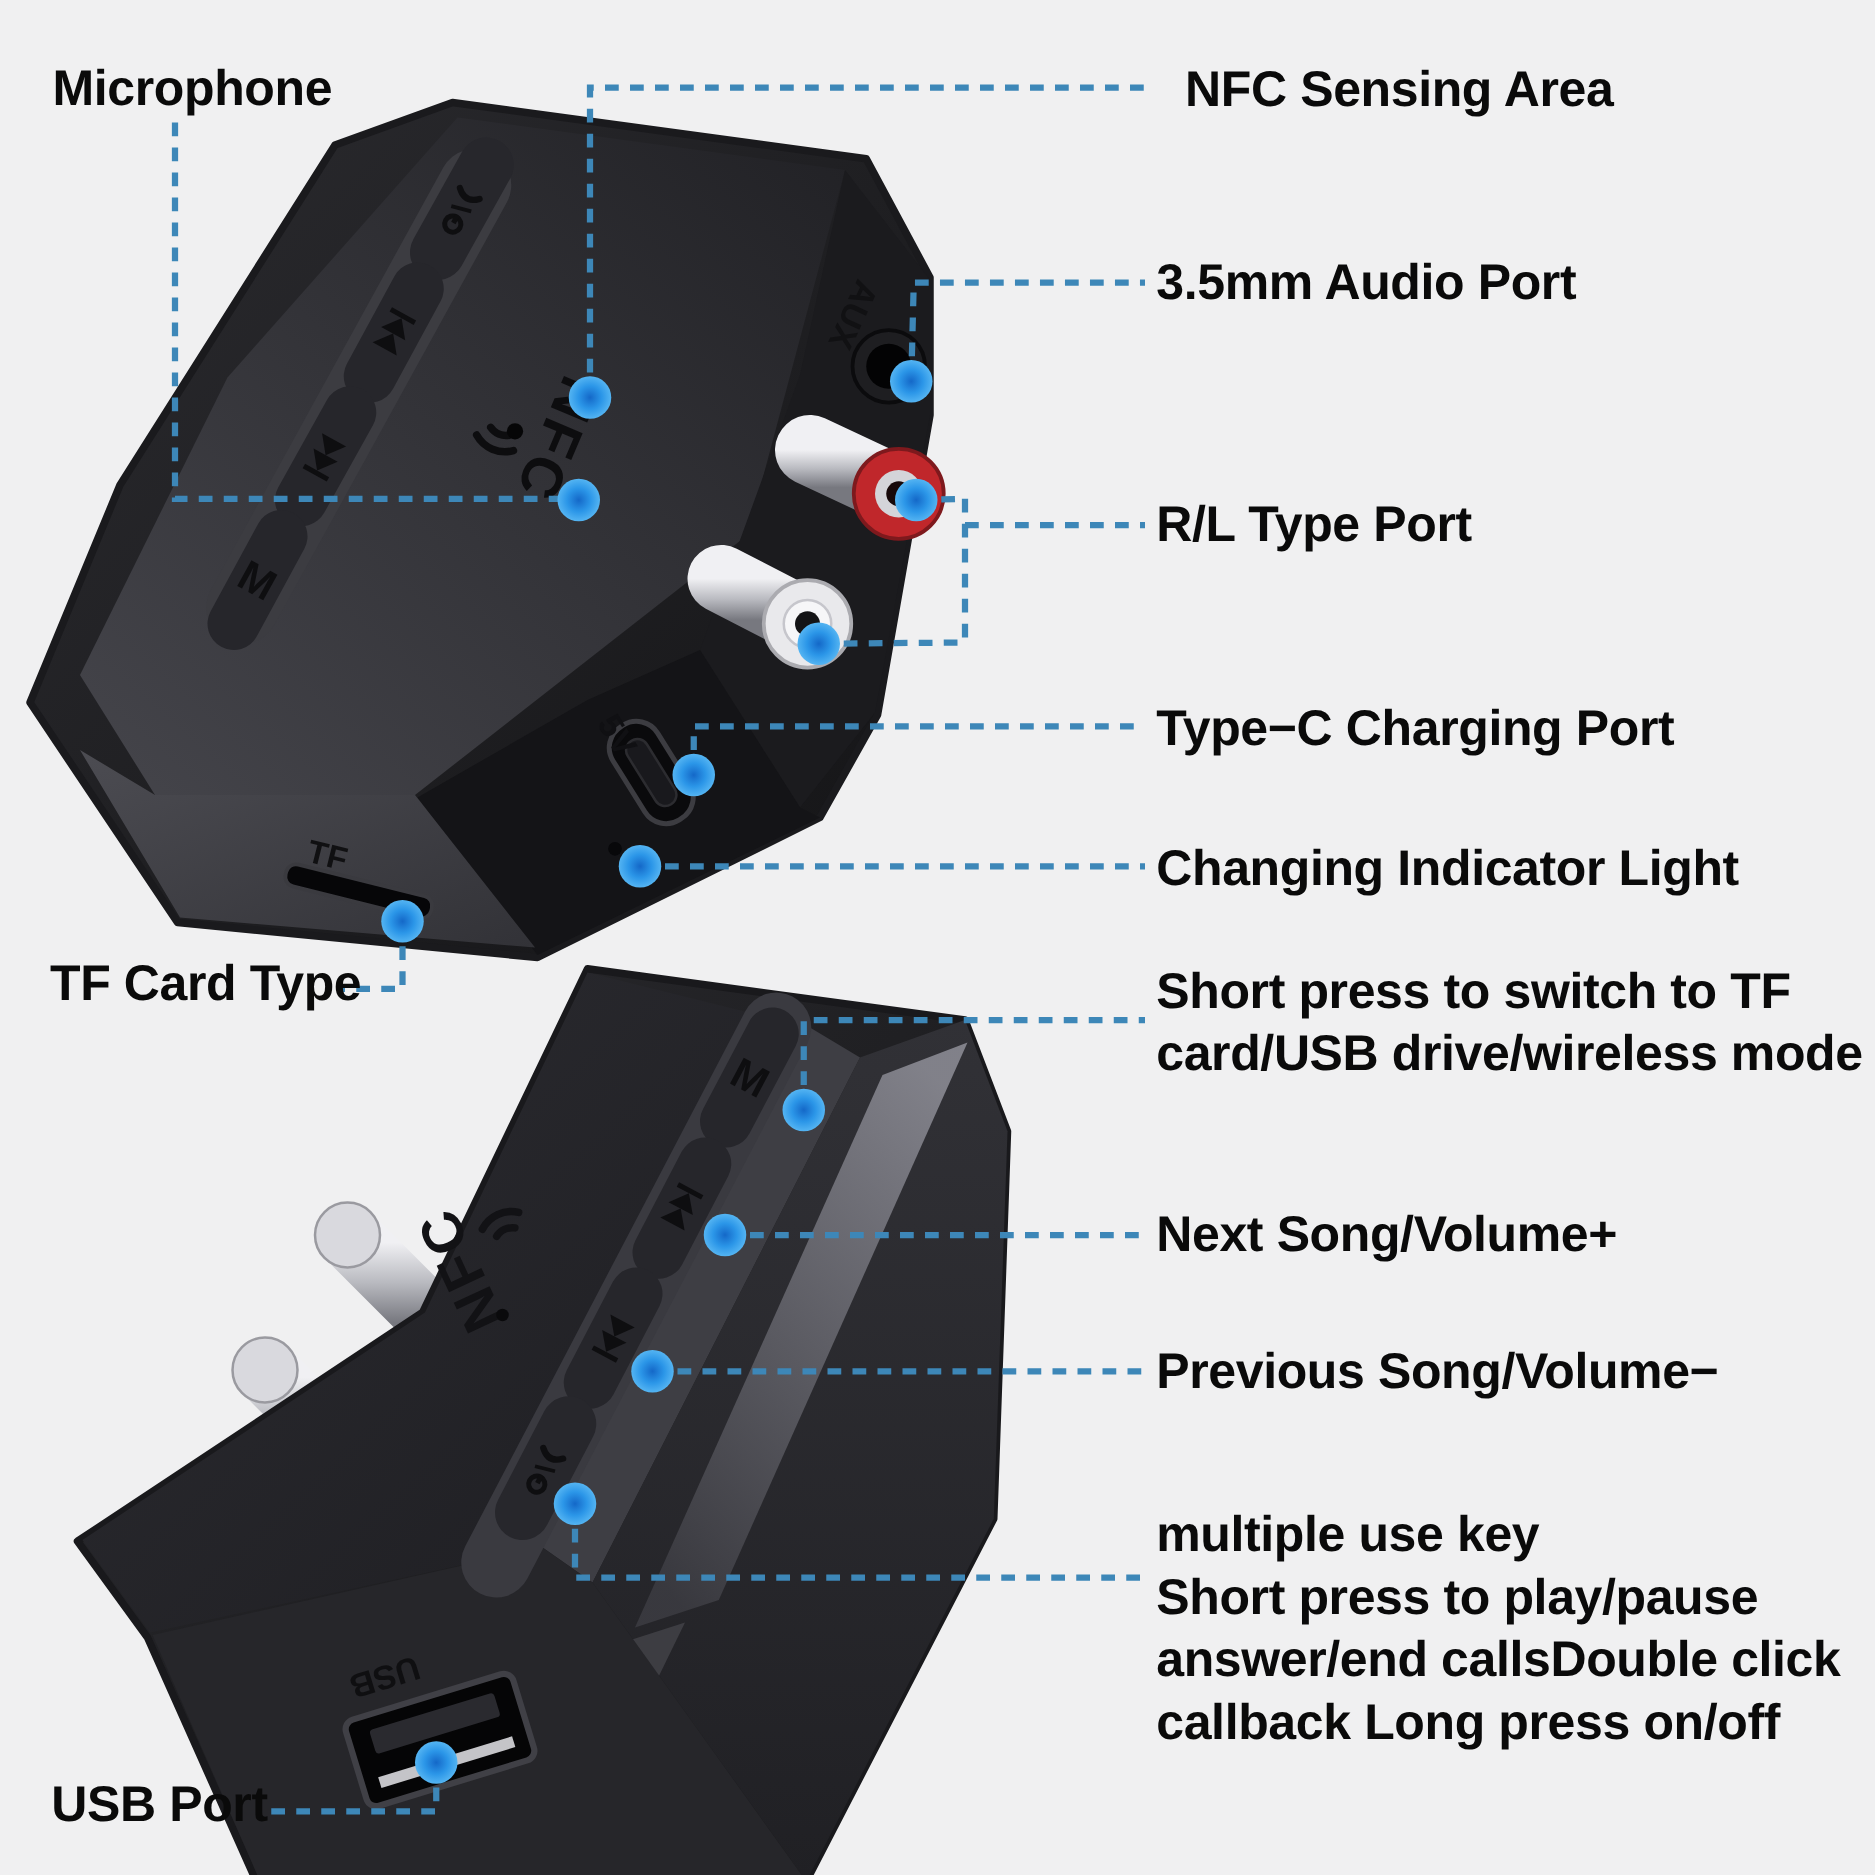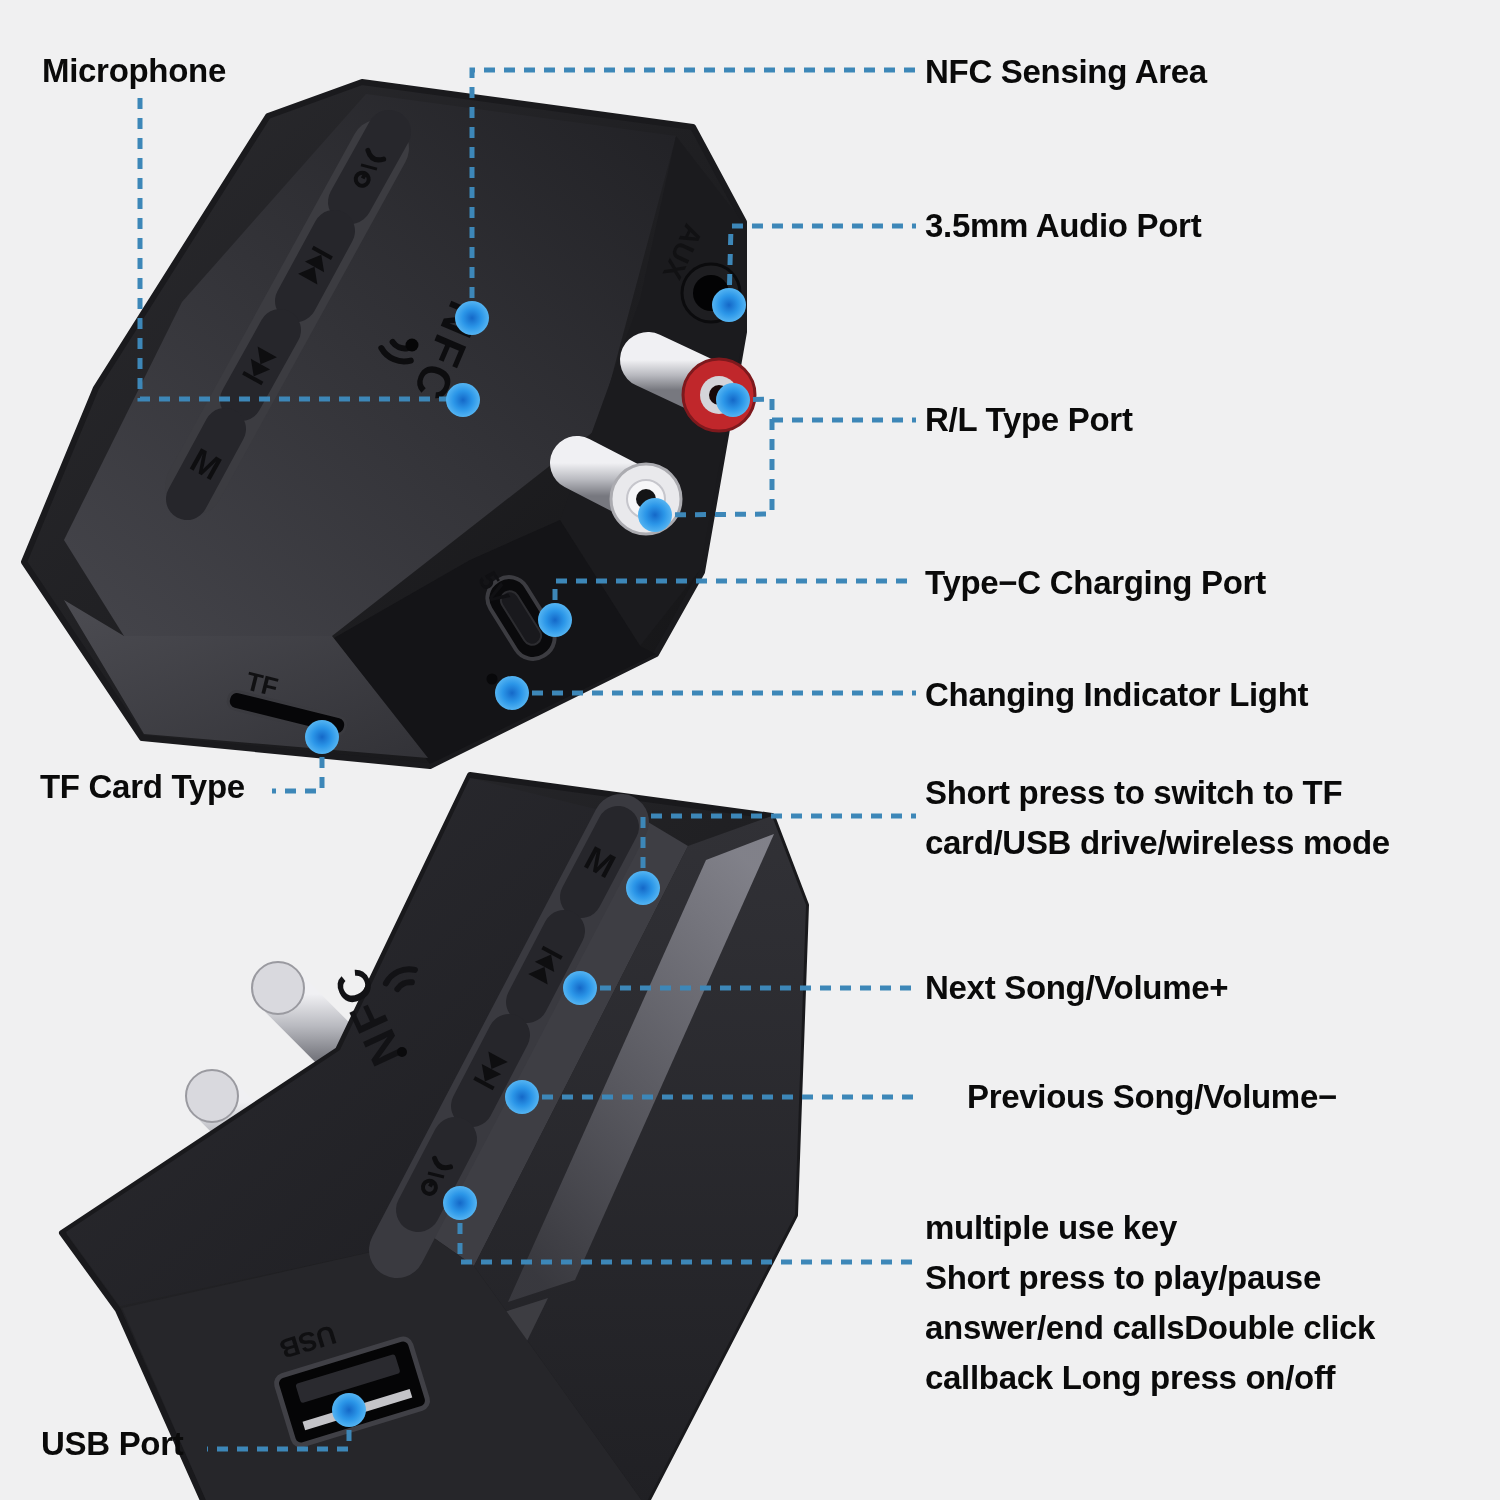"Microphone" .callout-label { font-size: 33px -> 40px }
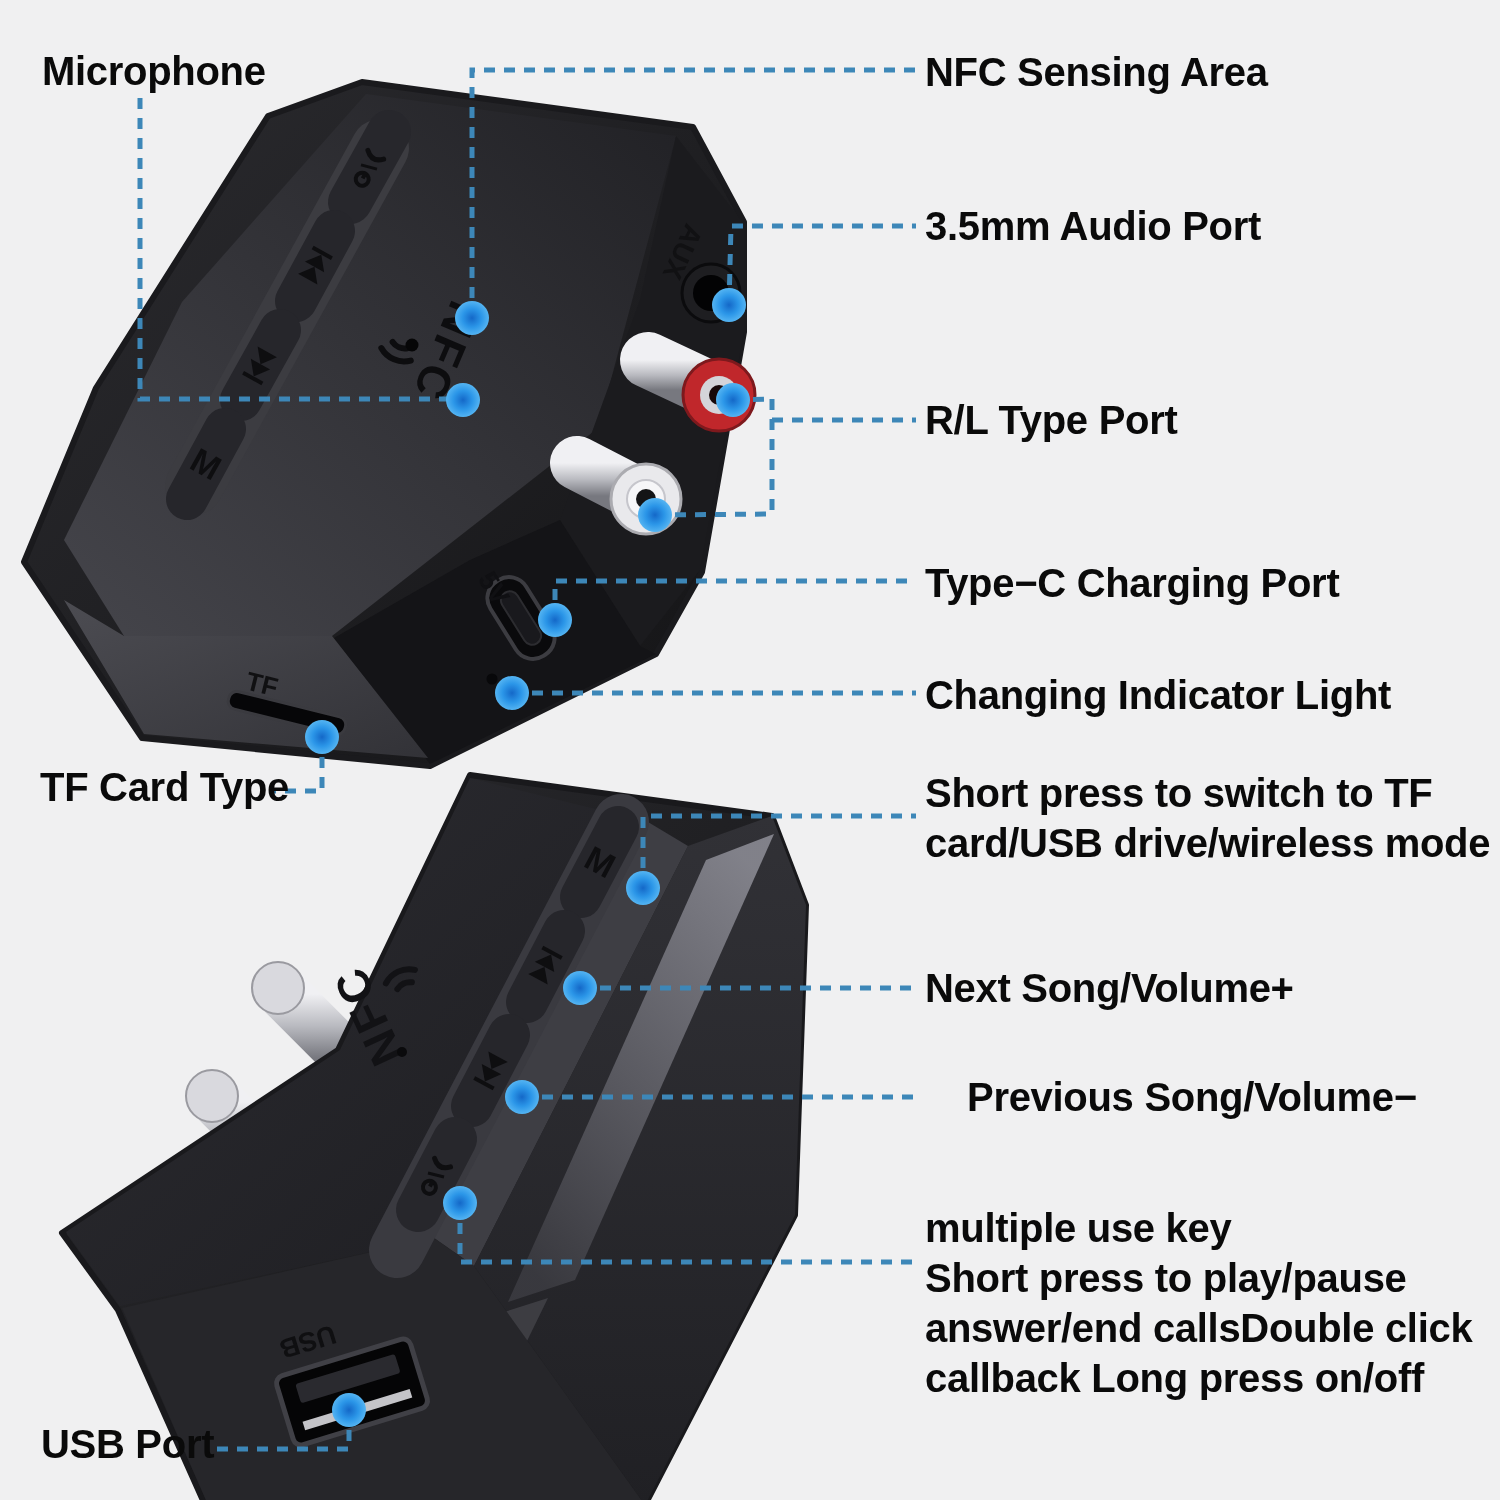"NFC Sensing Area" div.callout-label { left: 925px -> 948px }
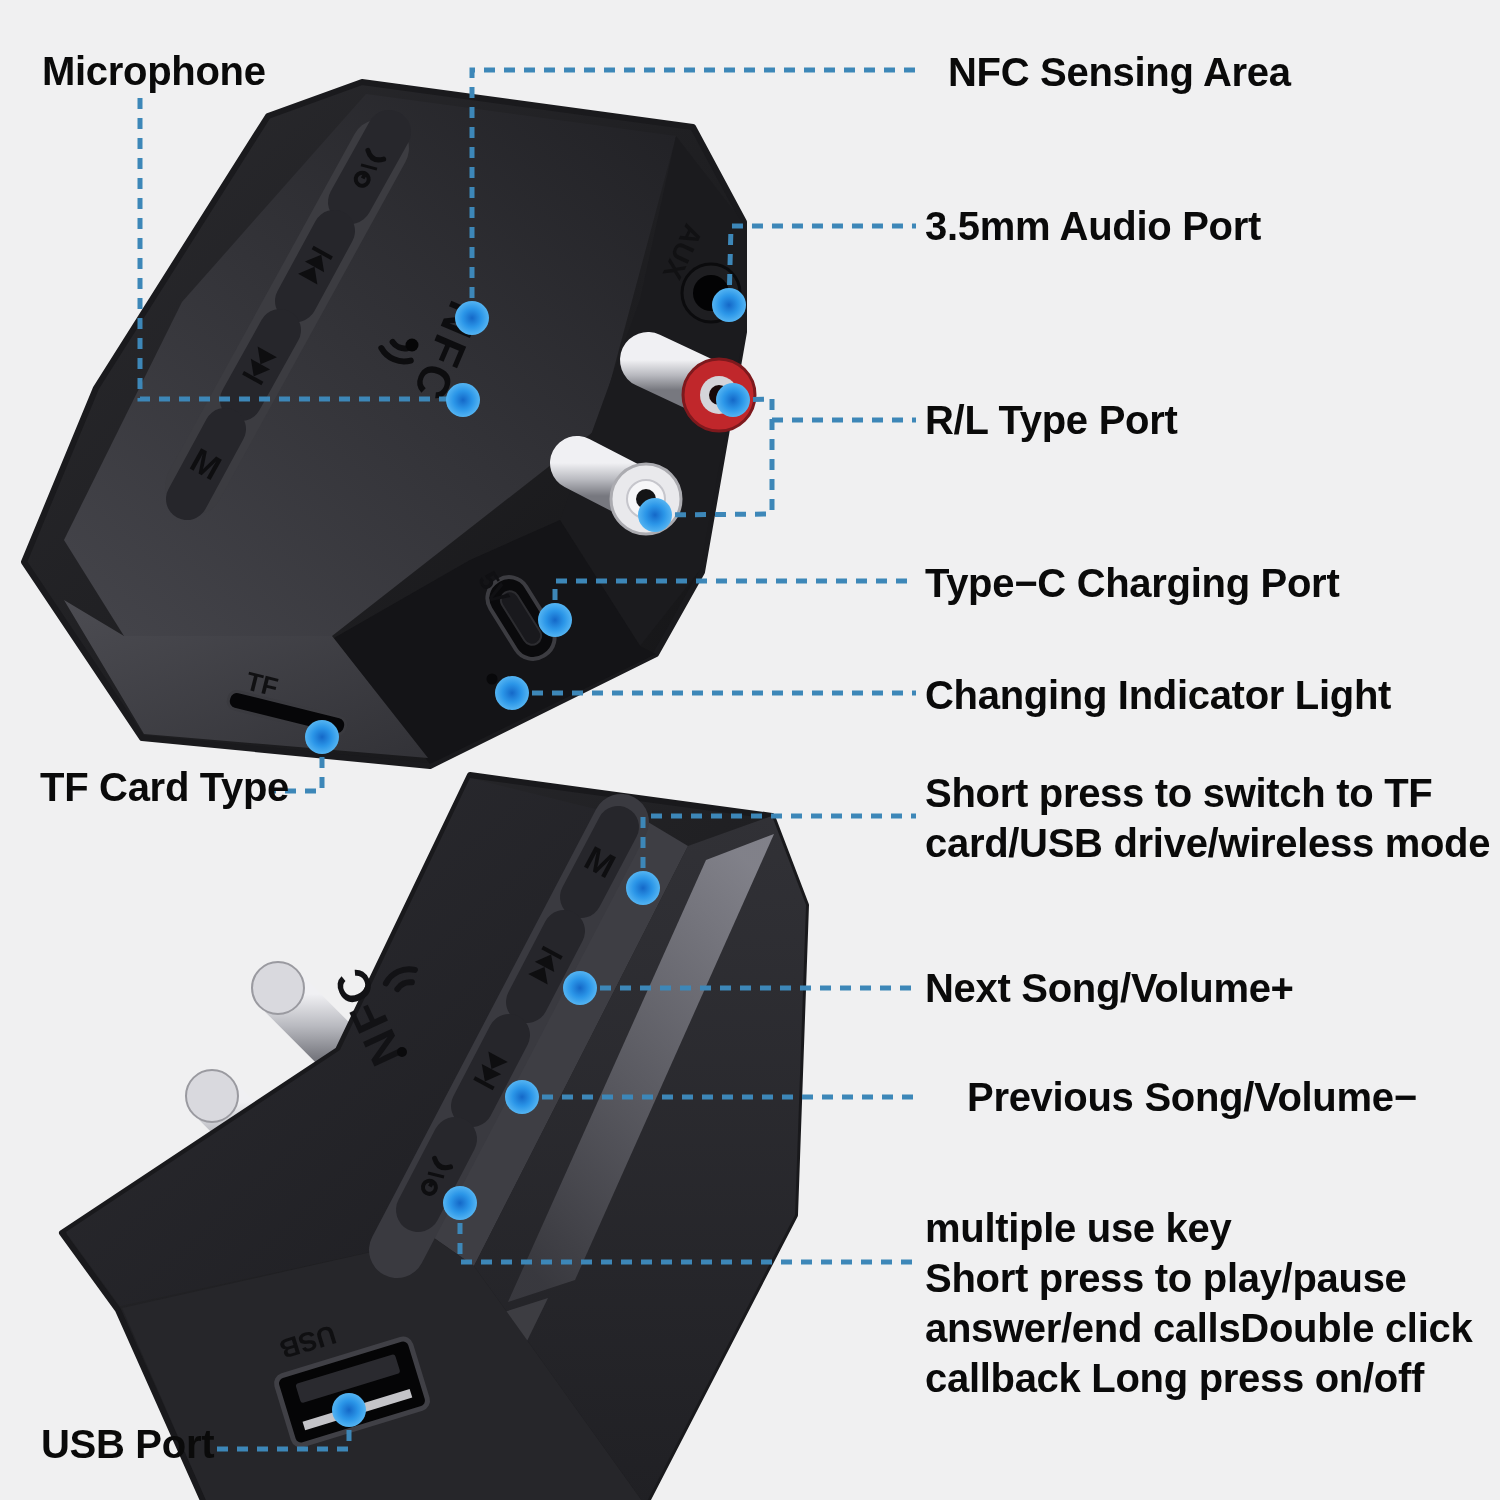"Previous Song/Volume−" div.callout-label { margin-left: 42px -> none }
